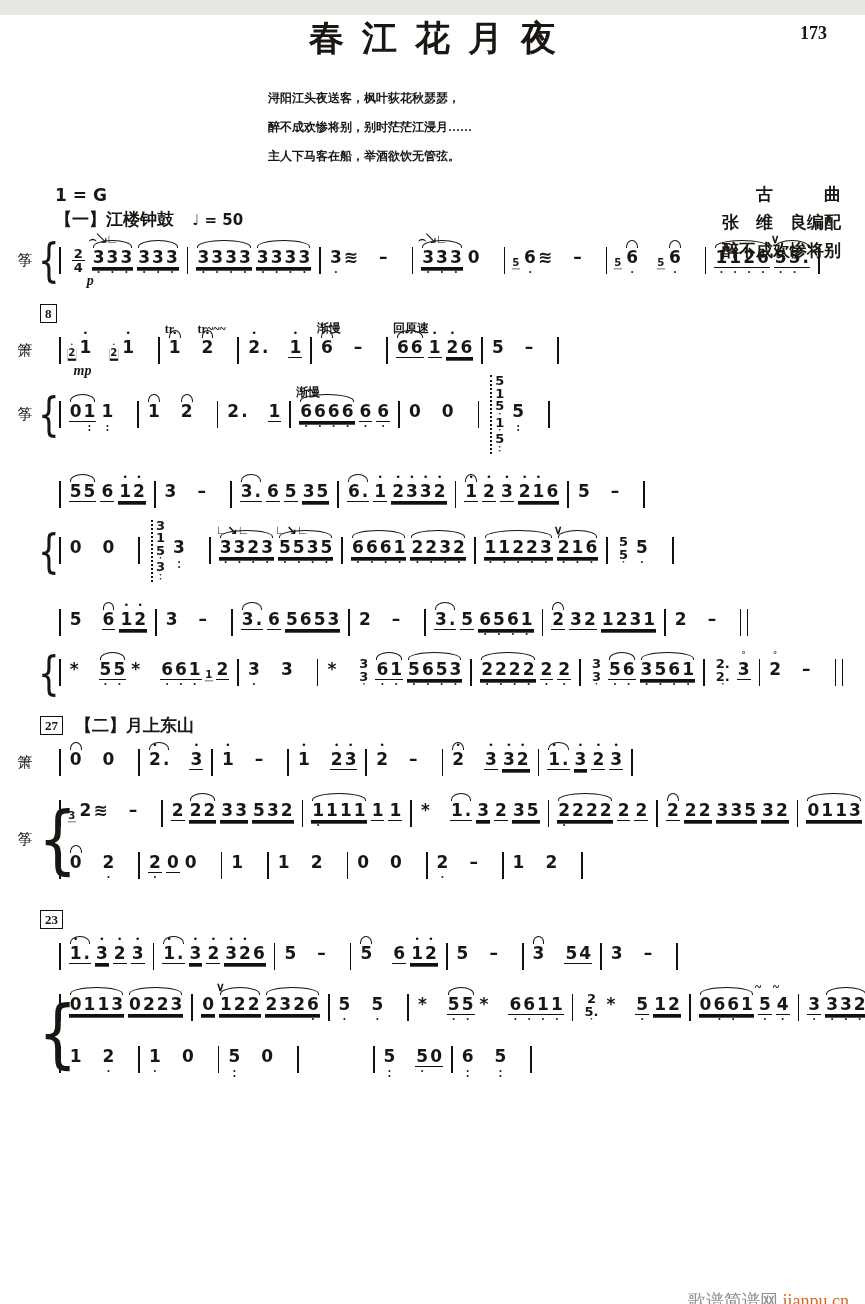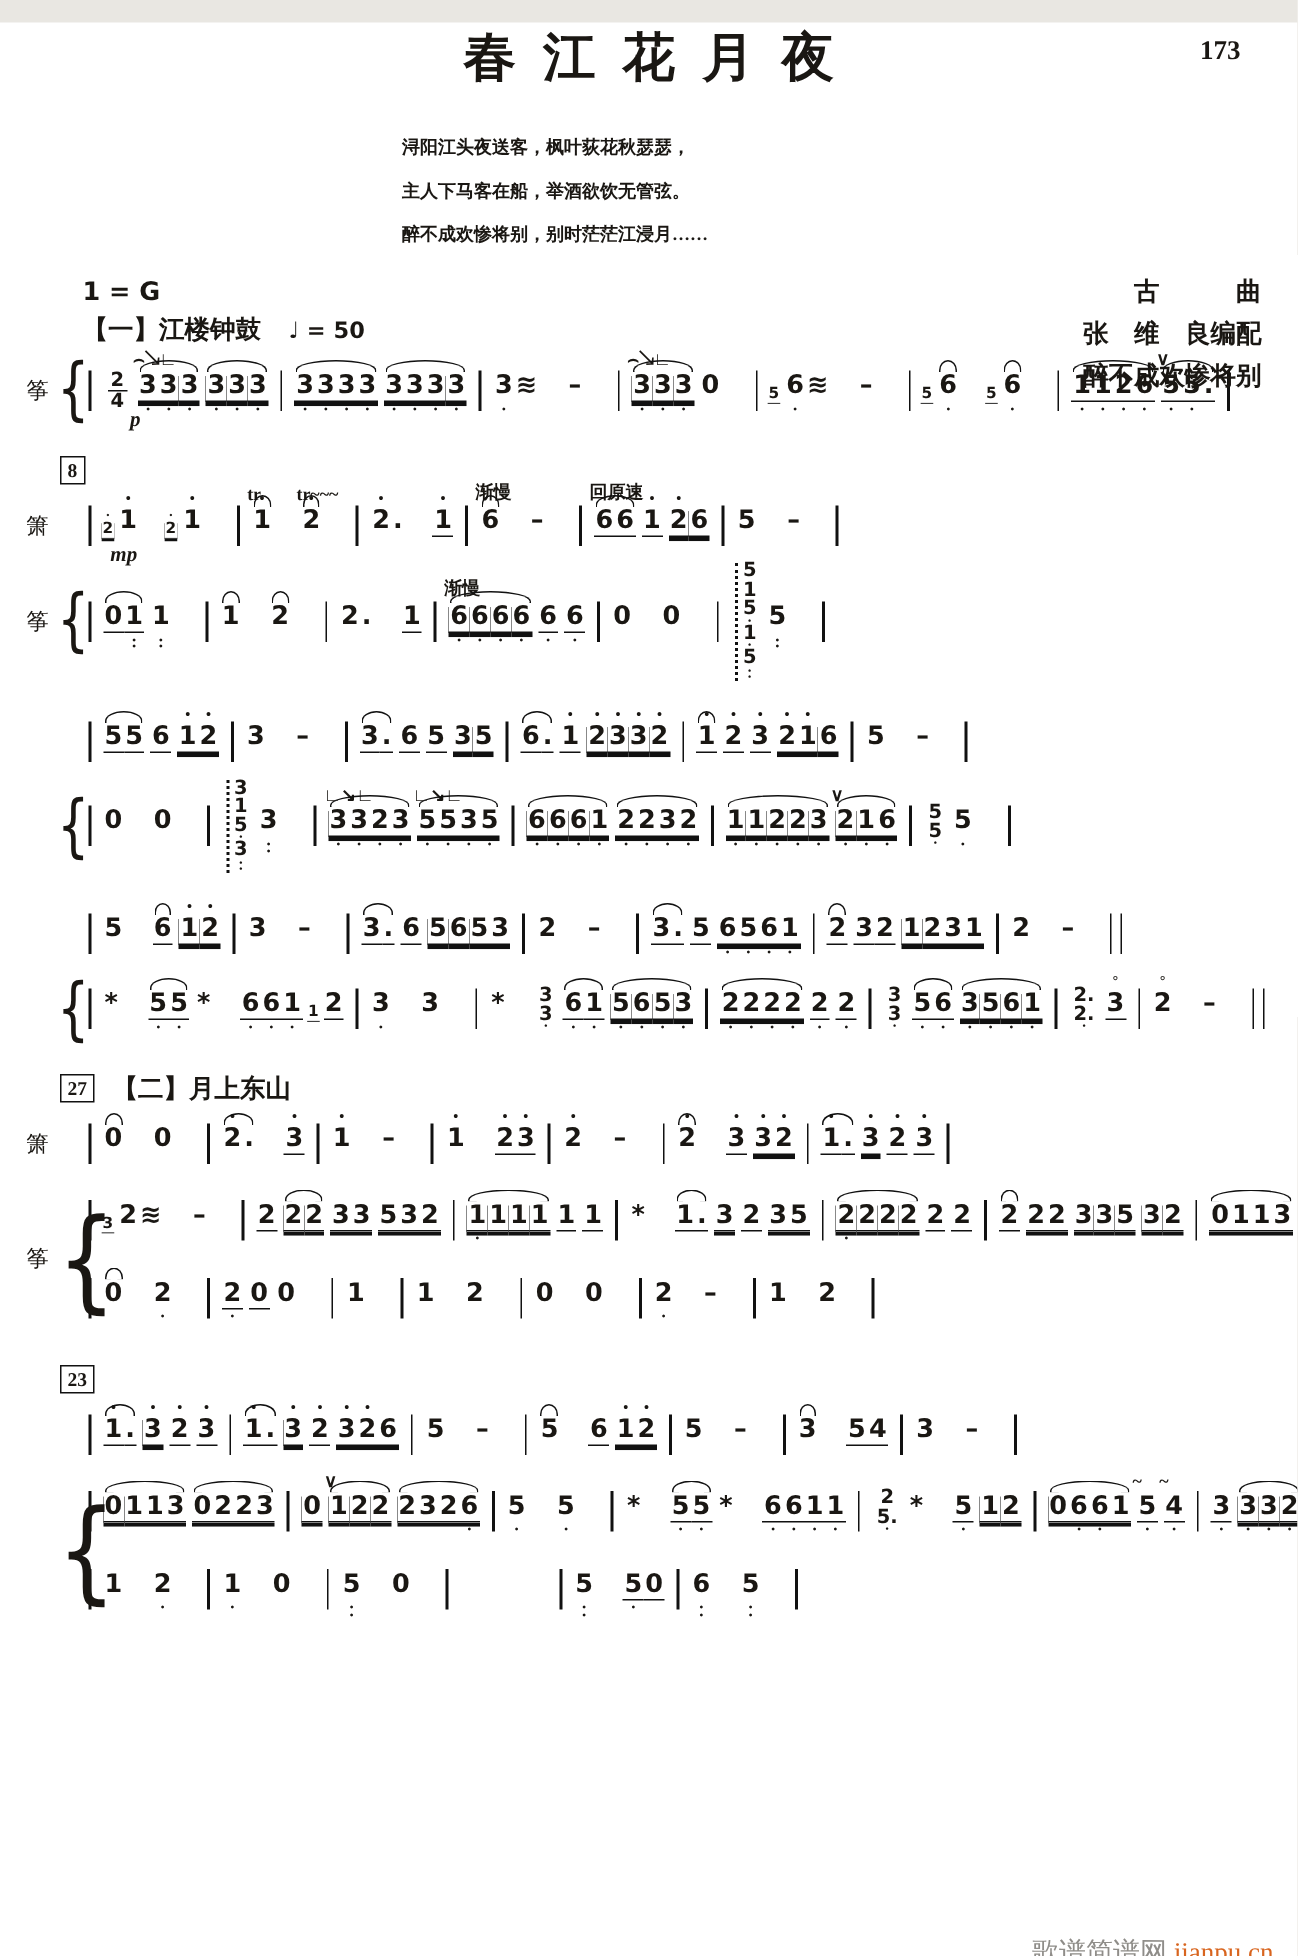"主人下马客在船，举酒欲饮无管弦。" div { order: before "醉不成欢惨将别，别时茫茫江浸月……" -> after "醉不成欢惨将别，别时茫茫江浸月……" }
